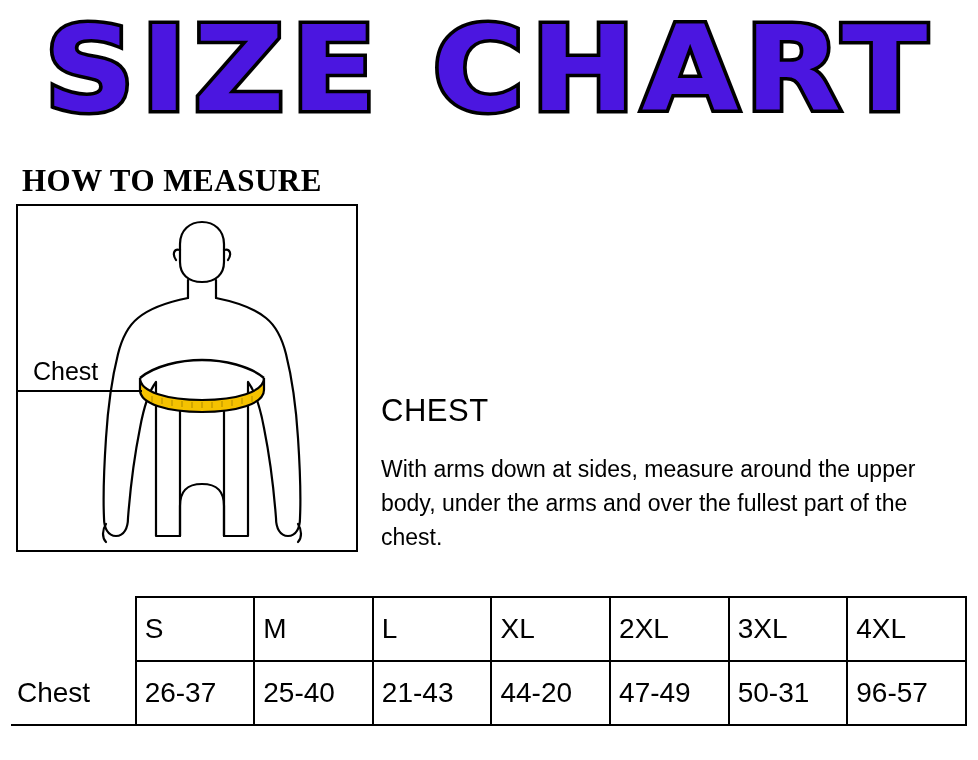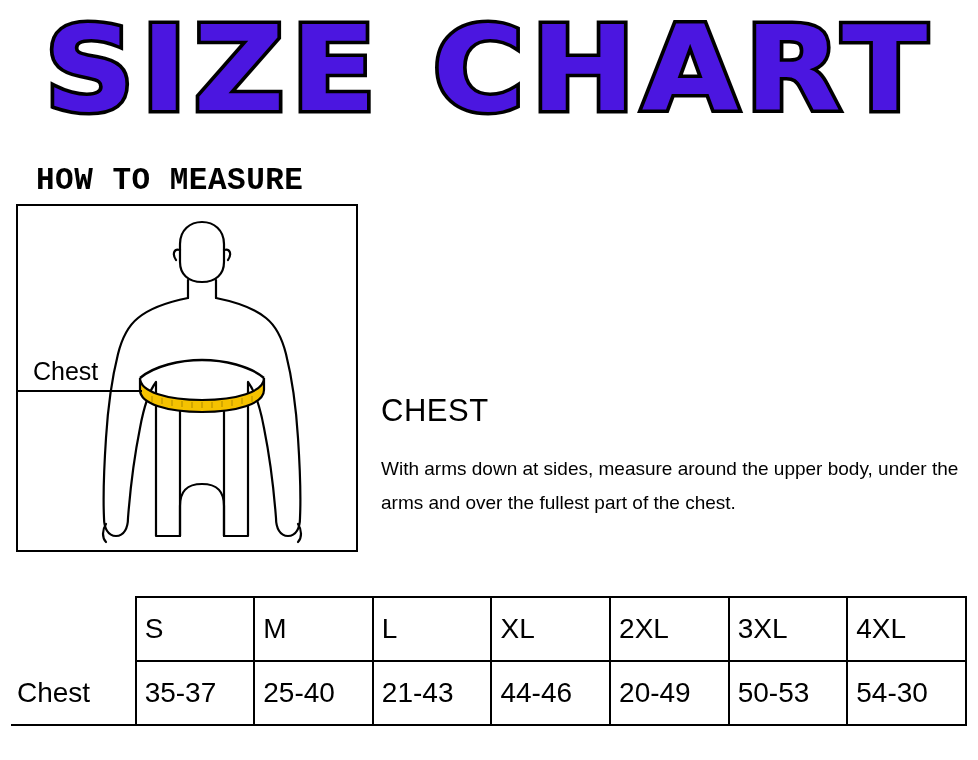"HOW TO MEASURE" .howto { font-family: Liberation Mono, monospace -> Liberation Serif, serif; left: 36px -> 22px }
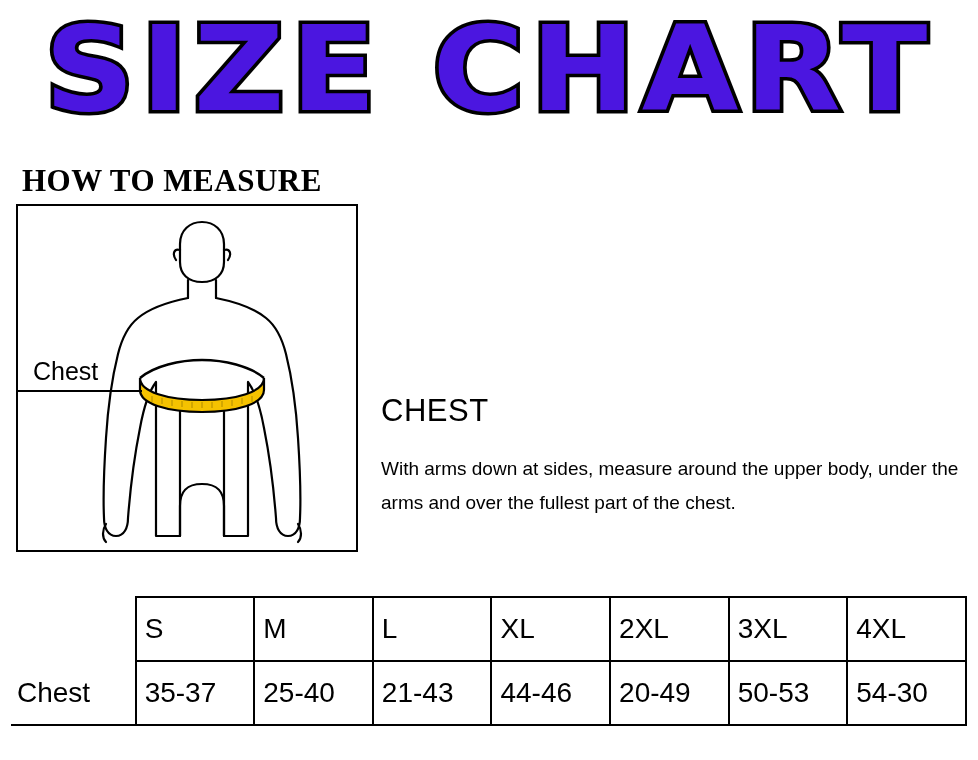"With arms down at sides," .desc-body { font-size: 19px -> 23px }
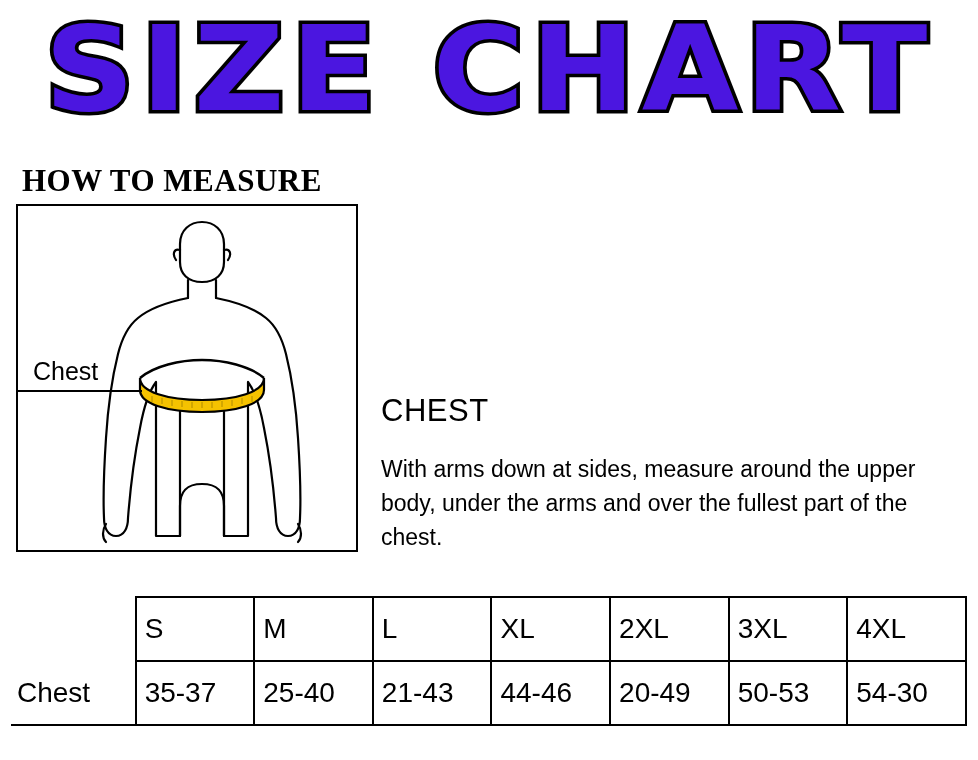"35-37" td { text: 35-37 -> 26-37 }
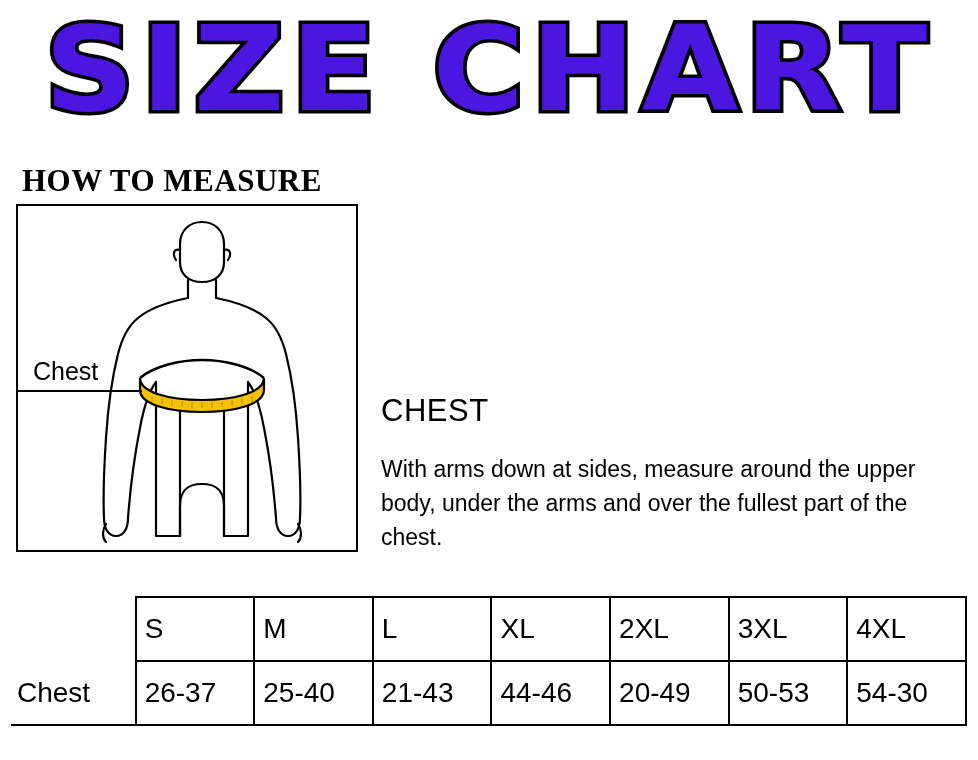"44-46" td { text: 44-46 -> 44-20 }
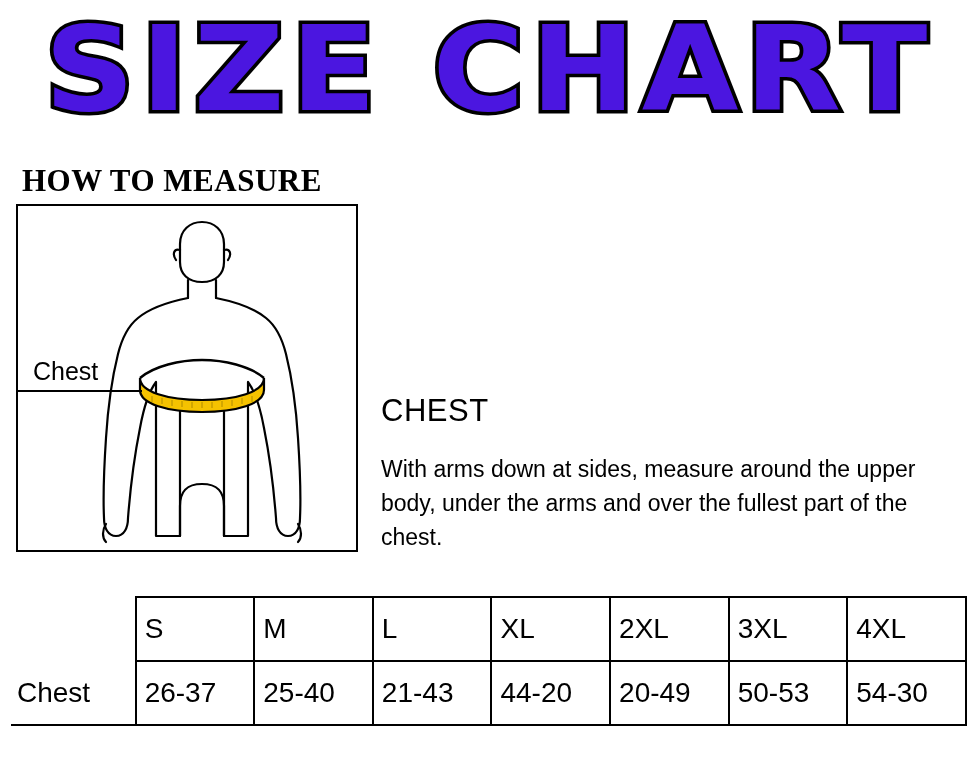"20-49" td { text: 20-49 -> 47-49 }
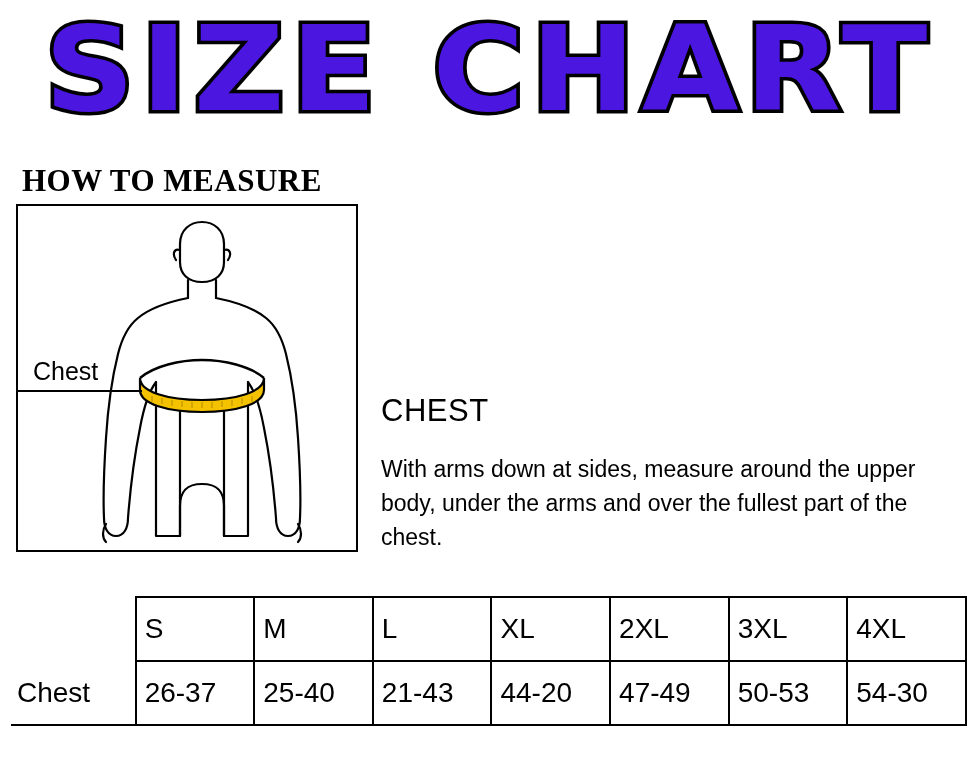"50-53" td { text: 50-53 -> 50-31 }
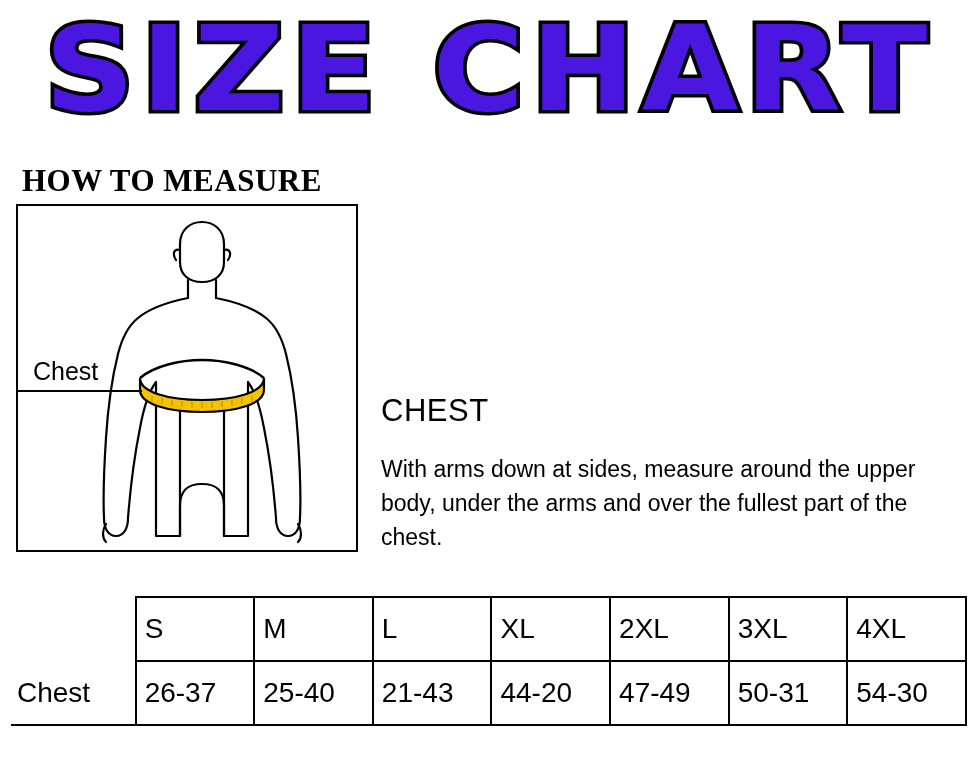"54-30" td { text: 54-30 -> 96-57 }
